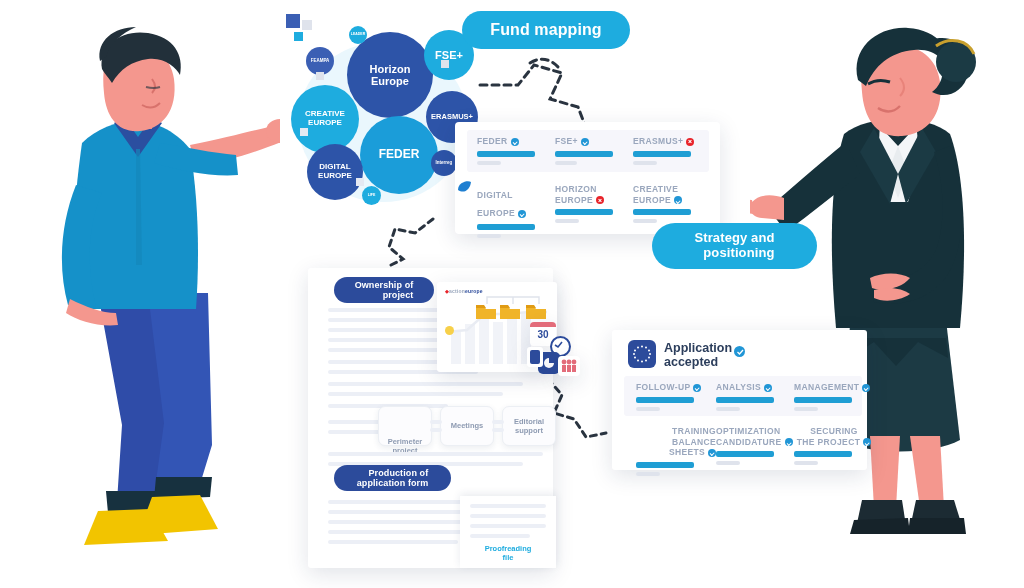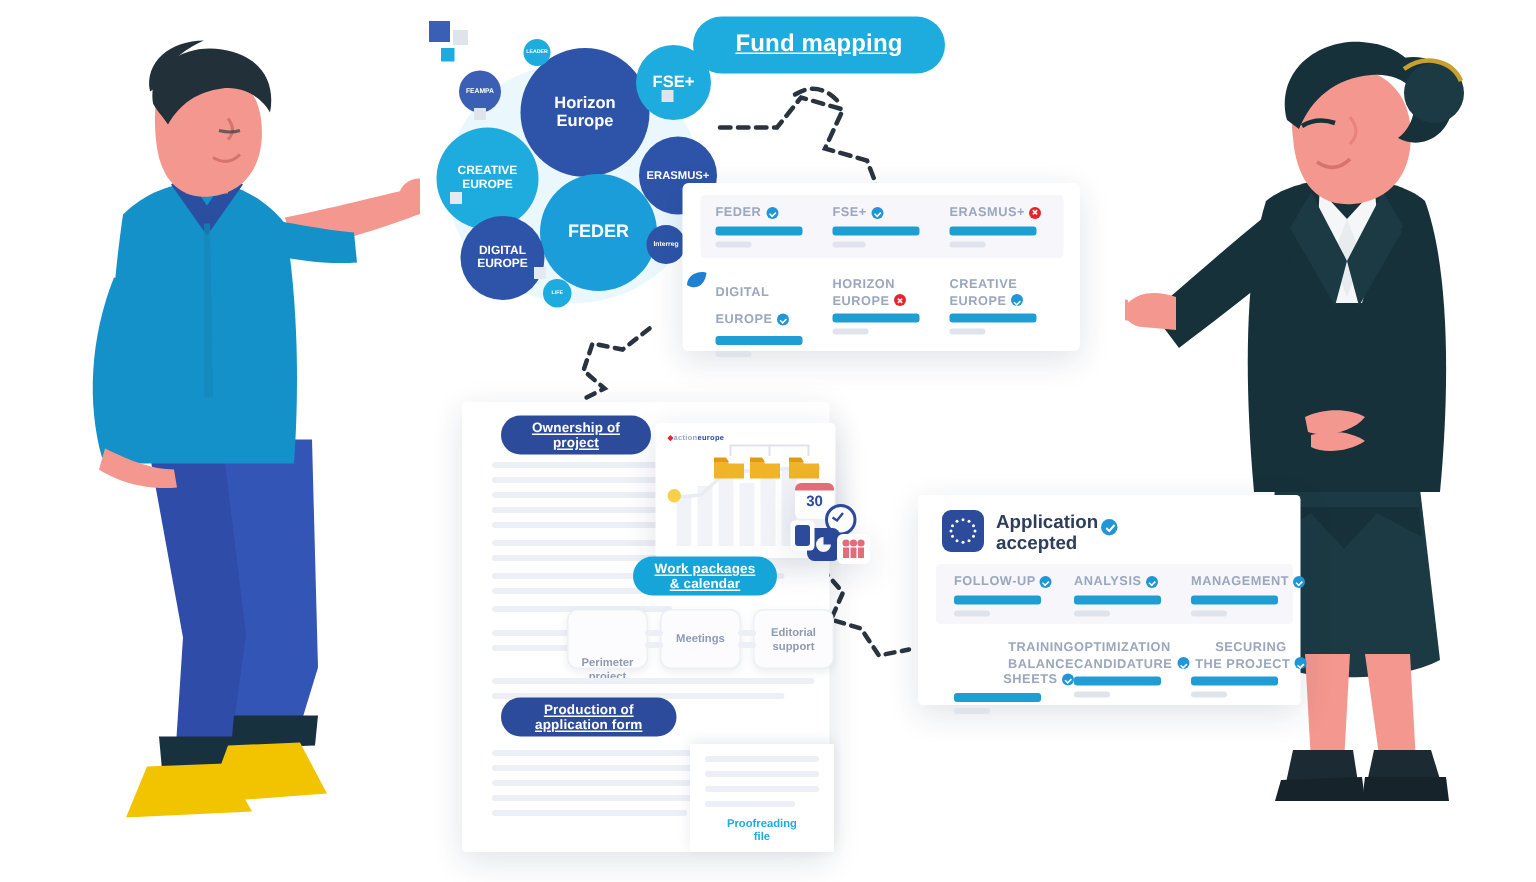"Fund mapping" .pill { text-align: center -> right; text-decoration: underline -> none }
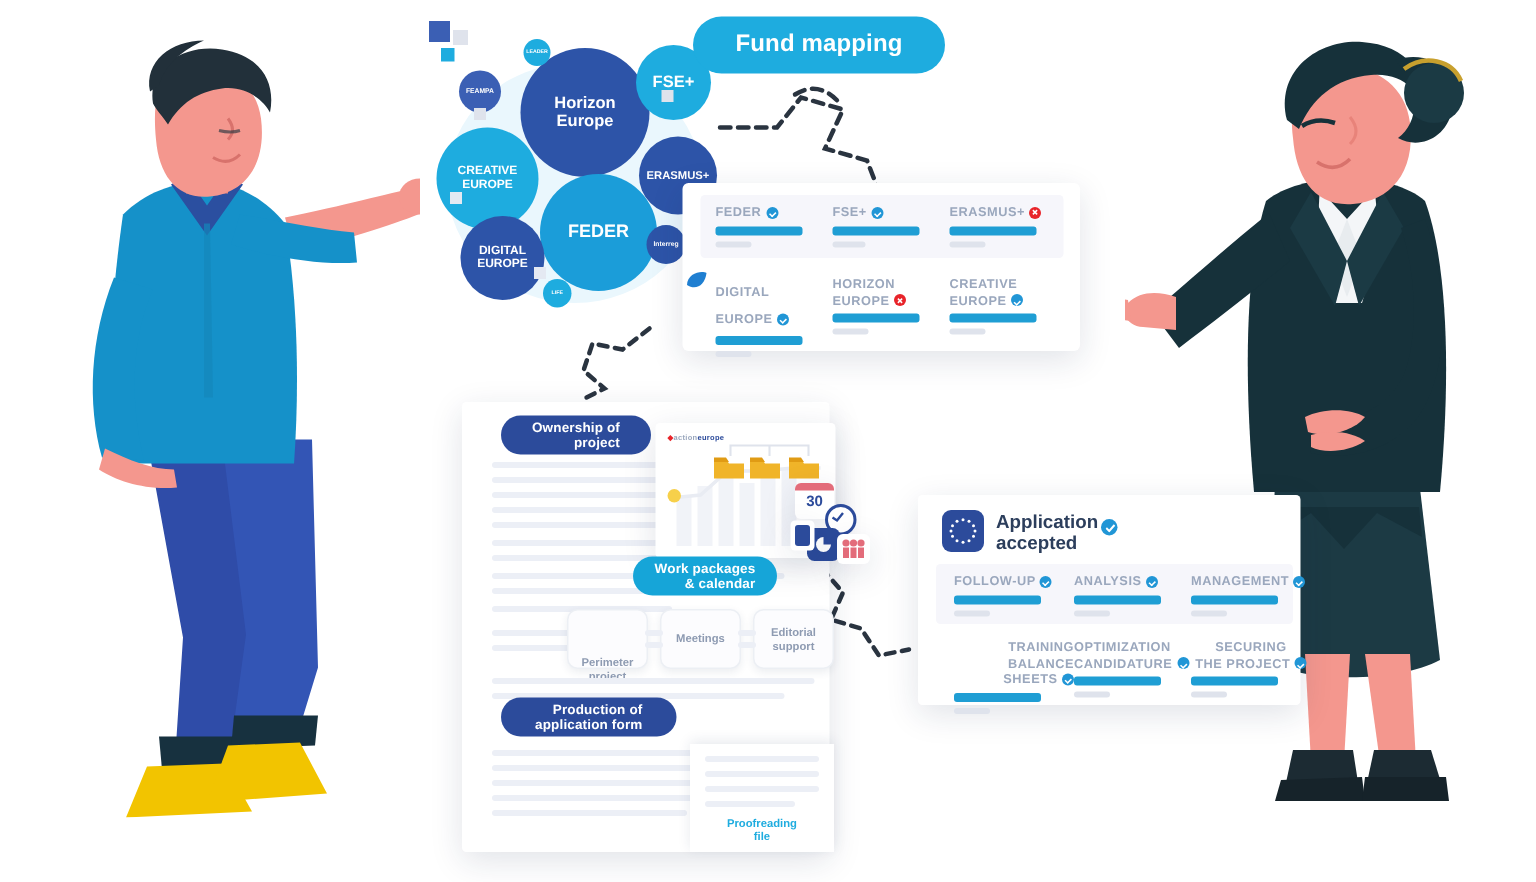"Strategy and" div.pill { html: none -> <div> <span>Strategy and positioning</span> </div> }
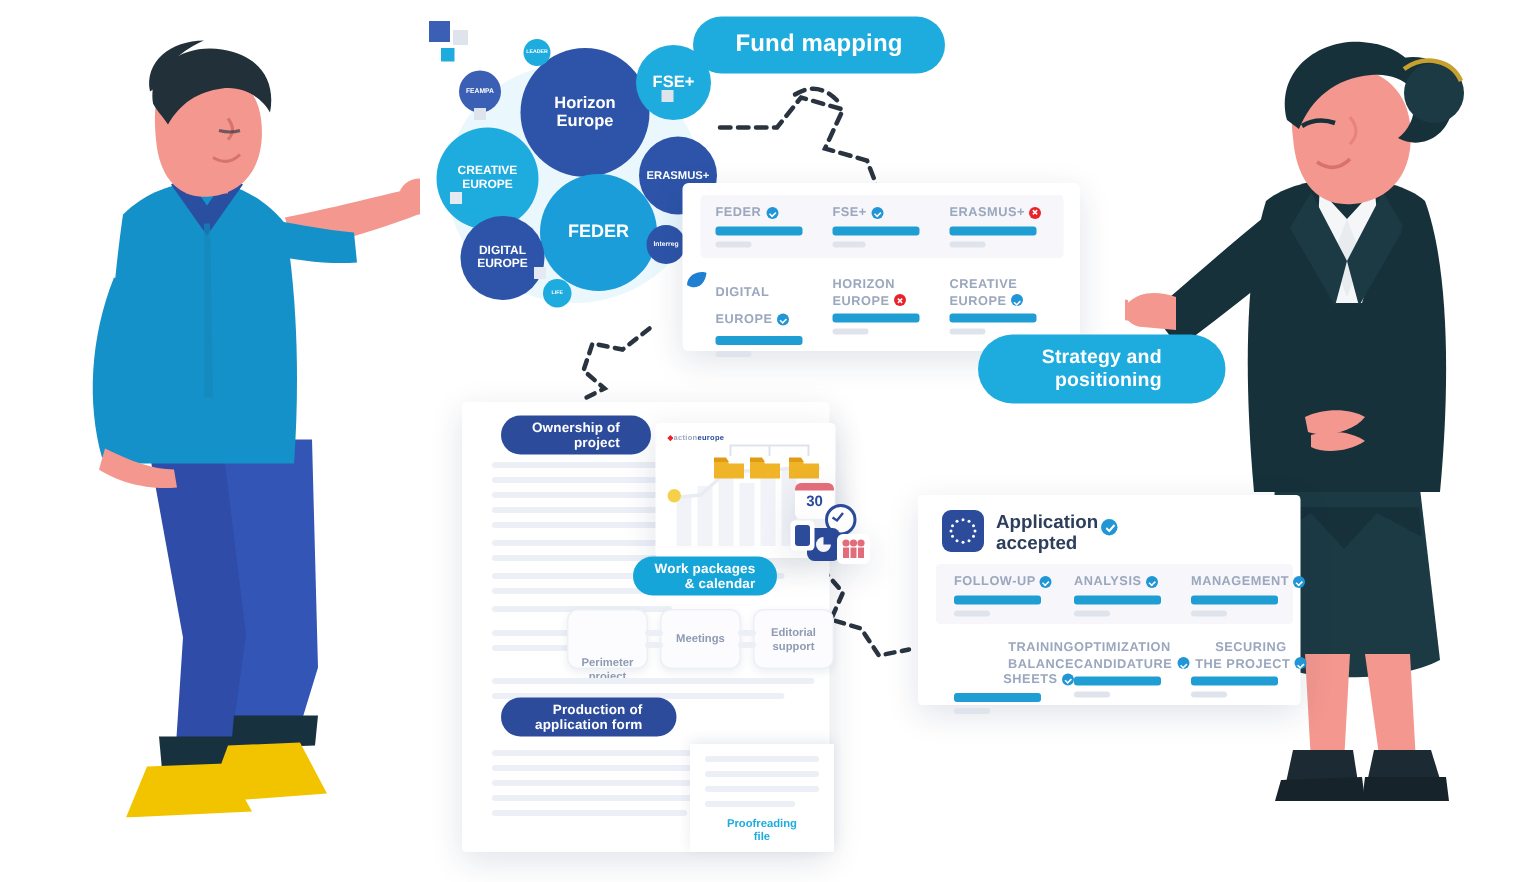"Work packages" div.pill { html: <div> <span>Work packages &amp; calendar</span> </div> -> none }
